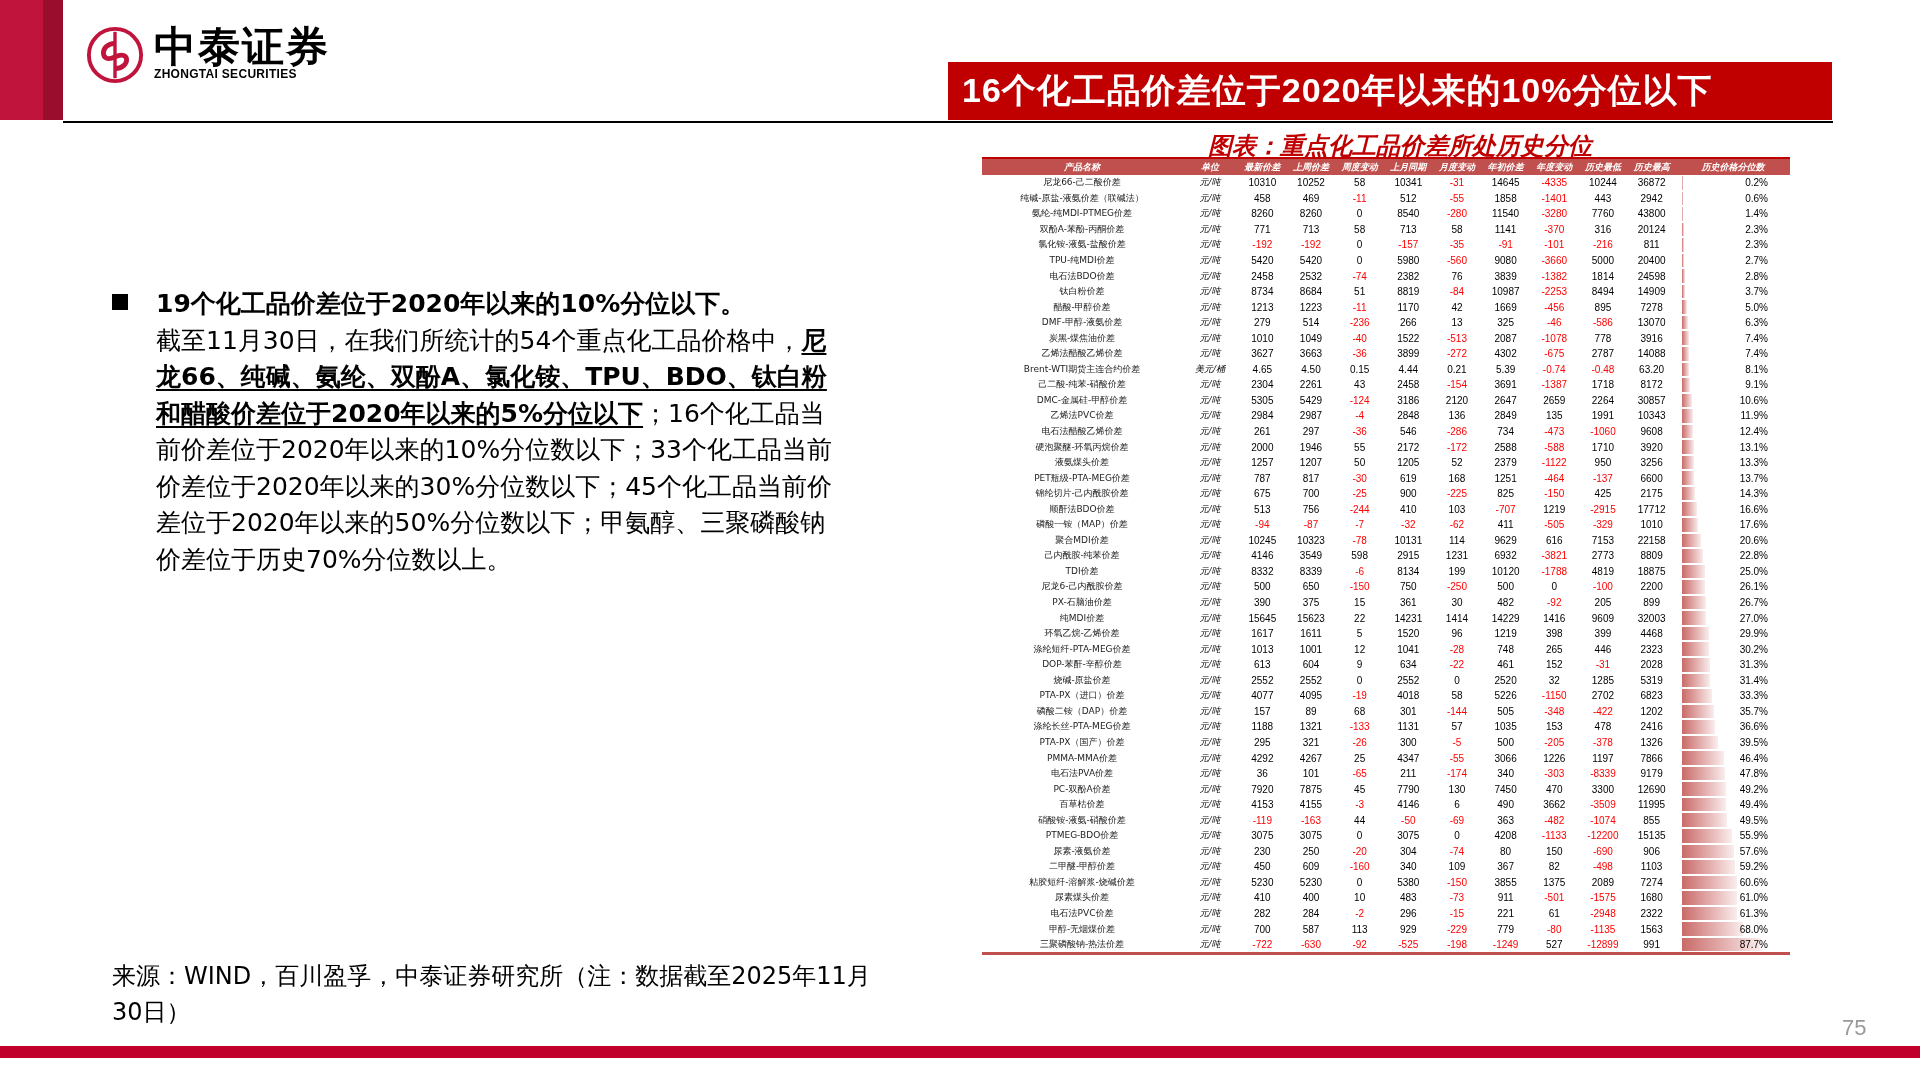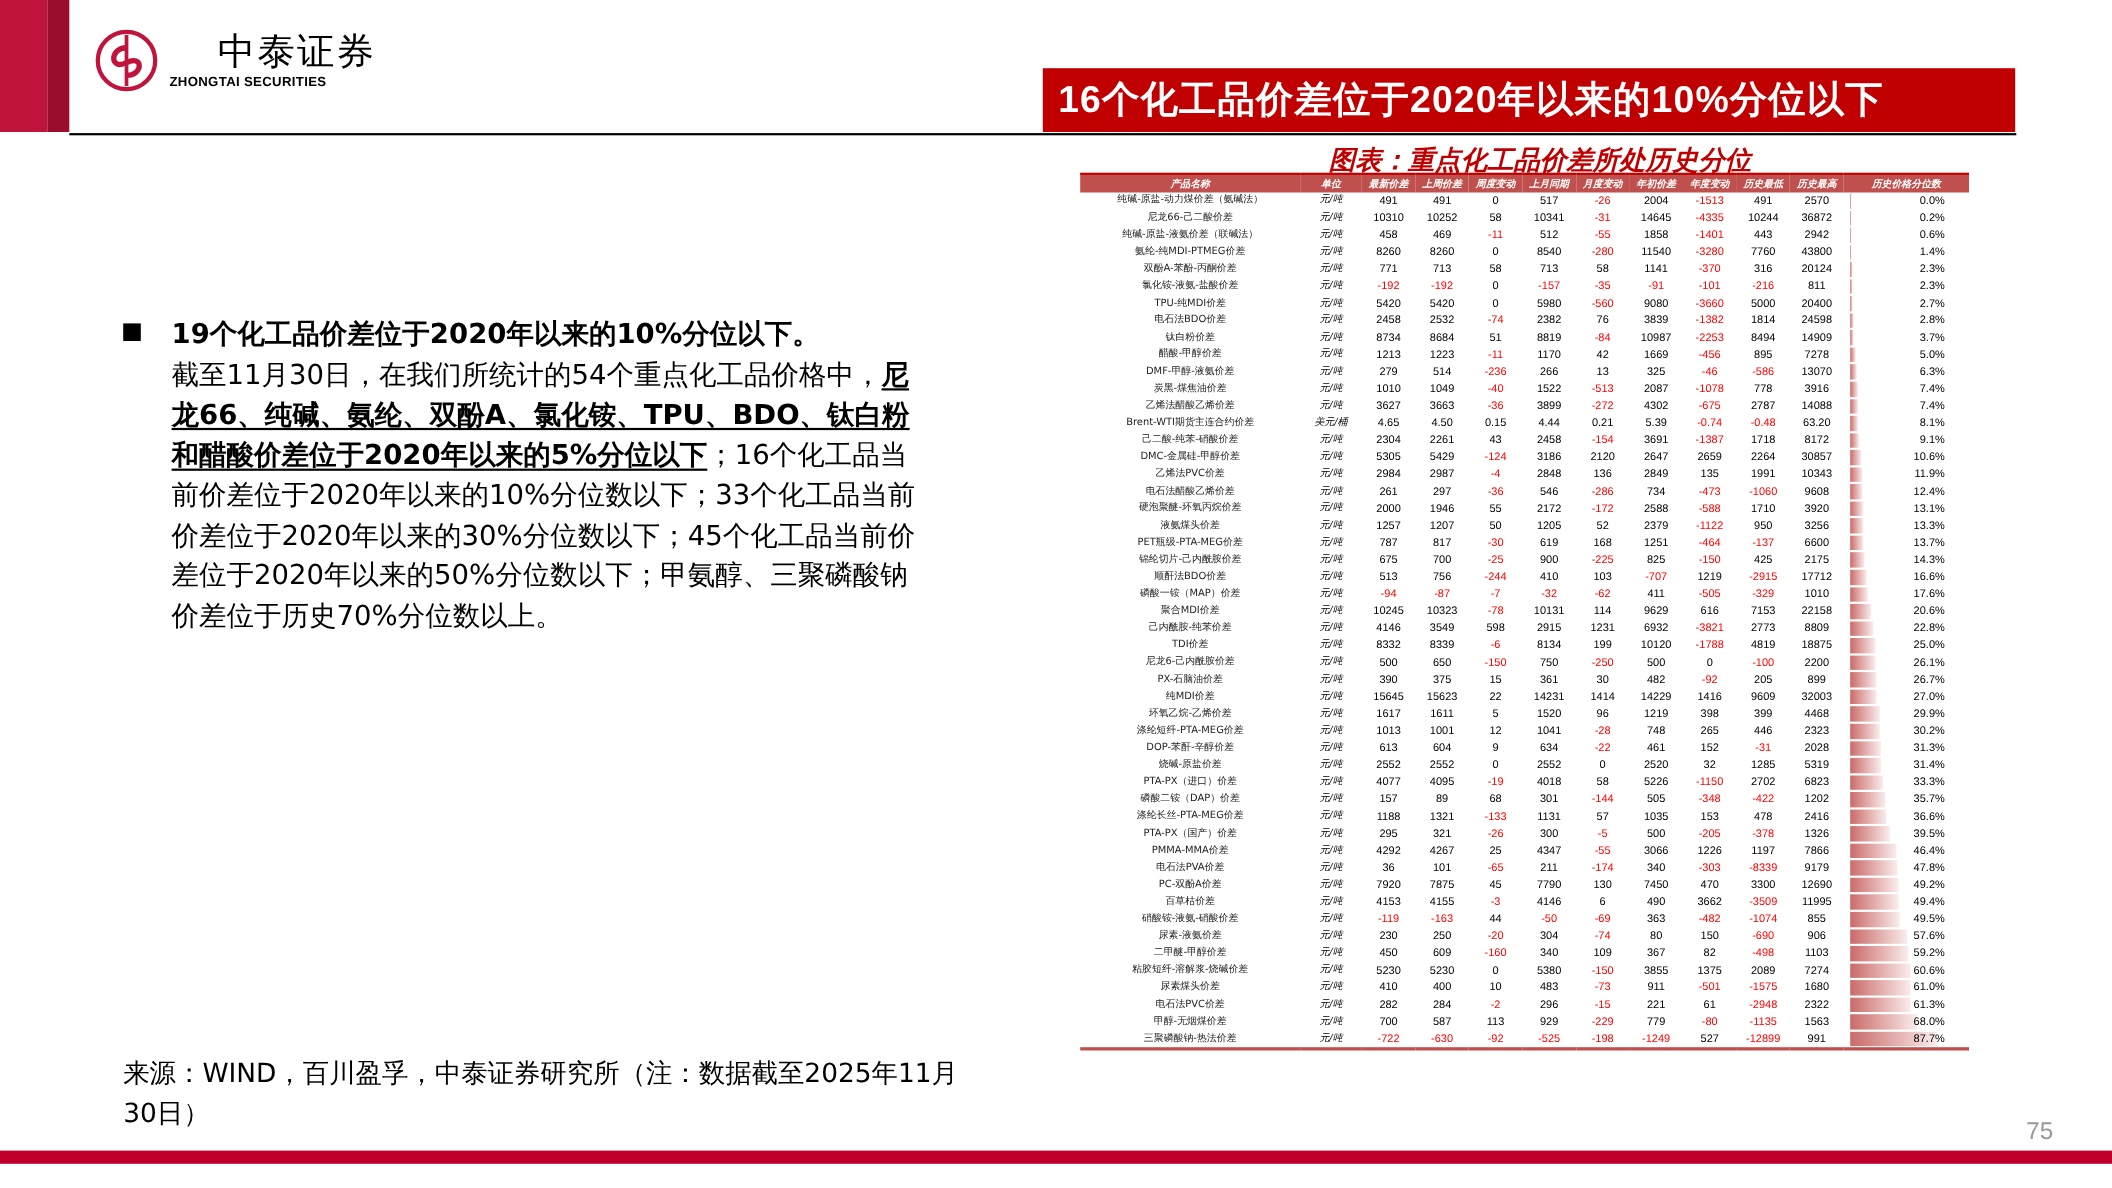"中泰证券" .logo-cn { font-size: 34px -> 42px; font-weight: normal -> bold; margin-left: 44px -> none }
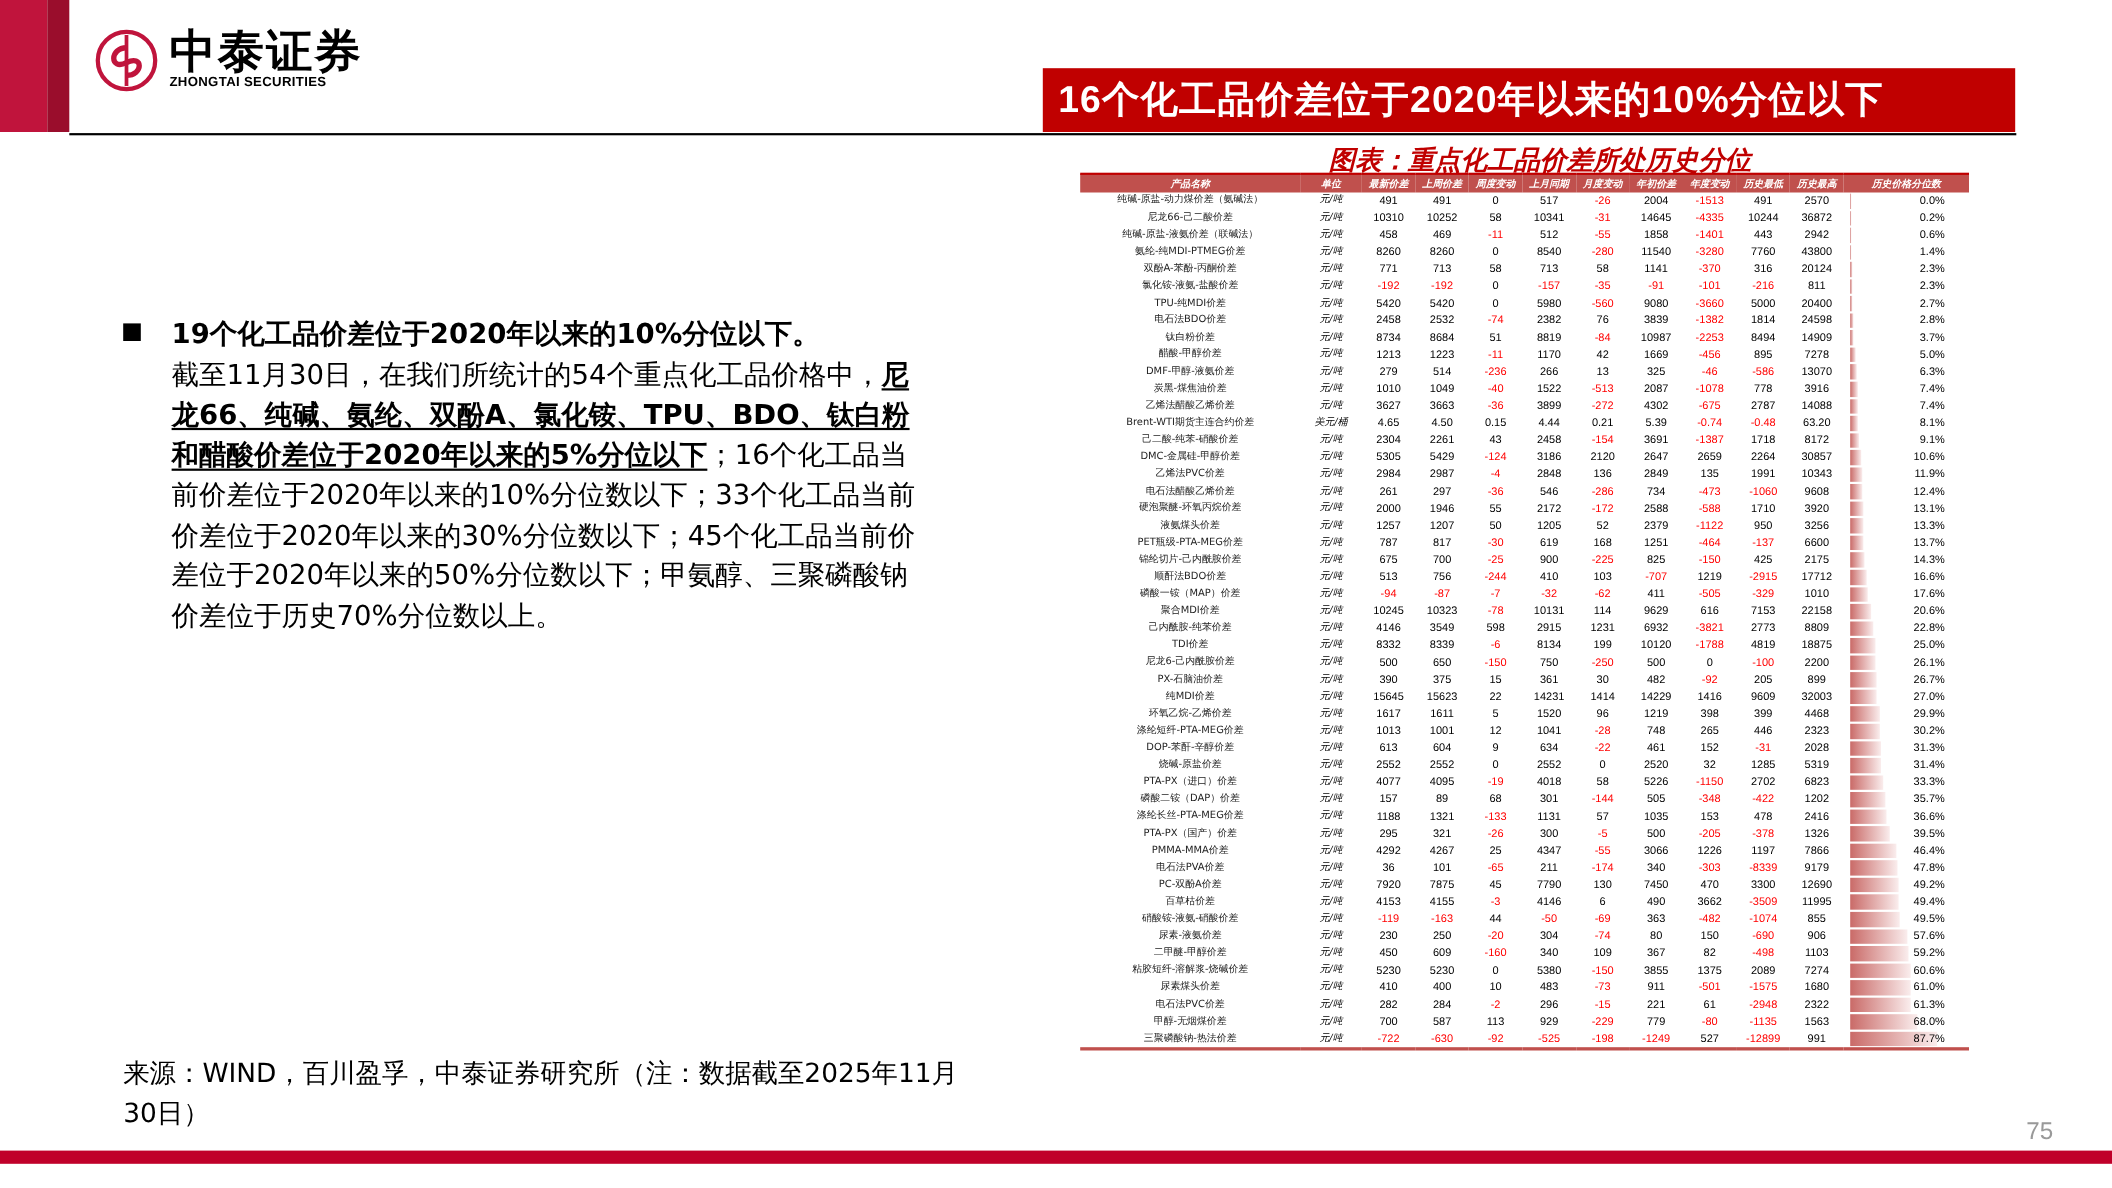"纯碱-原盐-动力煤价差（氨碱法）" tr { html: <tr> <td>纯碱-原盐-动力煤价差（氨碱法）</td> <td>元/吨</td> <td>491</td> <td>491</td> <td>0</td> <td>517</td> <td>-26</td> <td>2004</td> <td>-1513</td> <td>491</td> <td>2570</td> <td><span></span><span>0.0%</span></td> </tr> -> none }
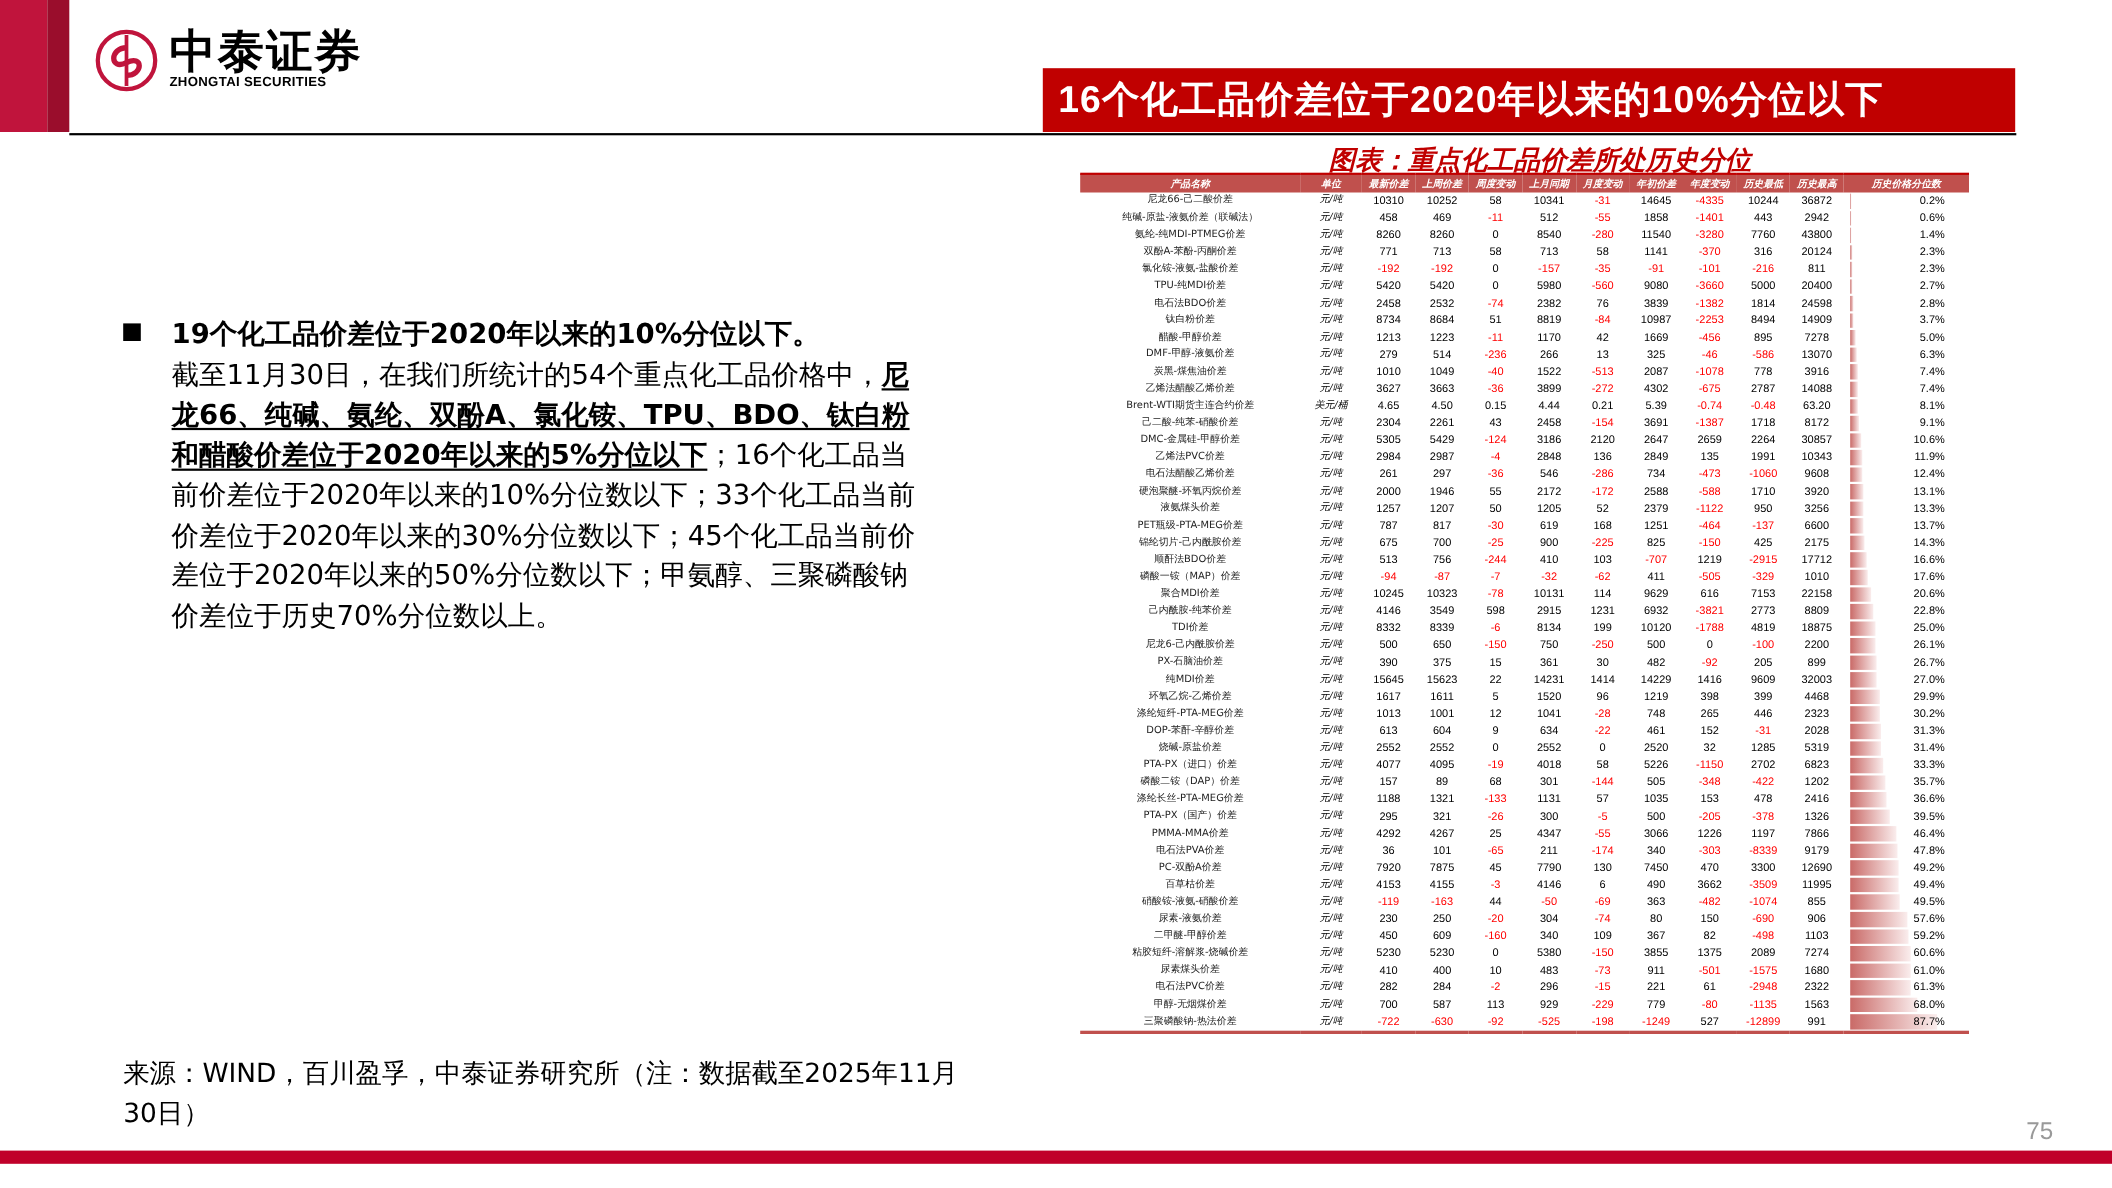"PTMEG-BDO价差" tr { html: none -> <tr> <td>PTMEG-BDO价差</td> <td>元/吨</td> <td>3075</td> <td>3075</td> <td>0</td> <td>3075</td> <td>0</td> <td>4208</td> <td>-1133</td> <td>-12200</td> <td>15135</td> <td><span></span><span>55.9%</span></td> </tr> }
